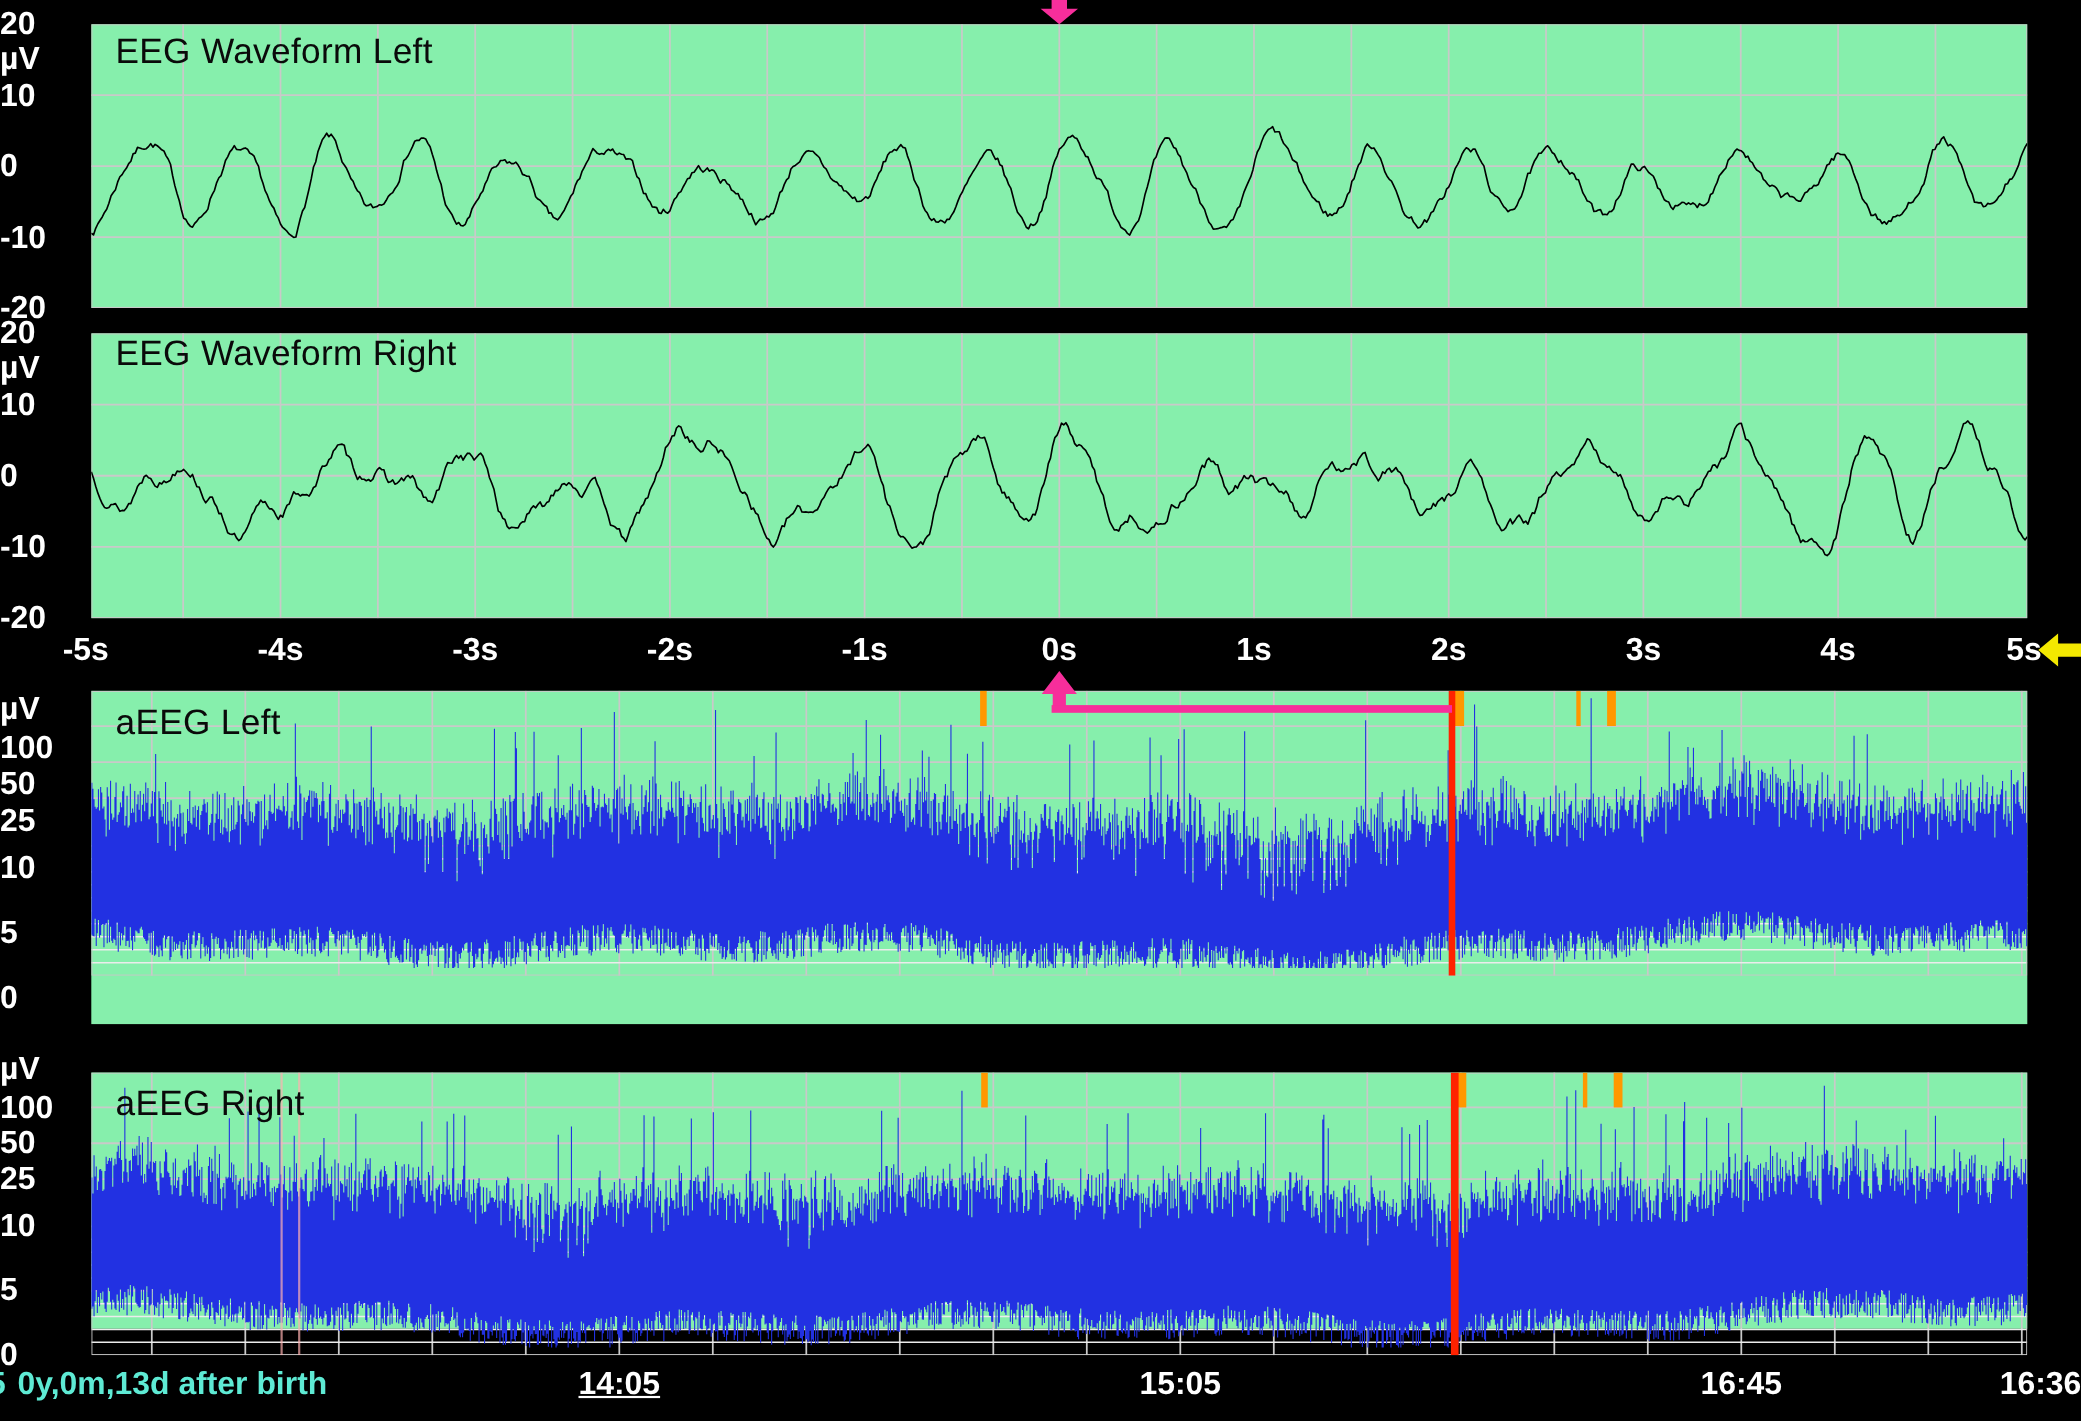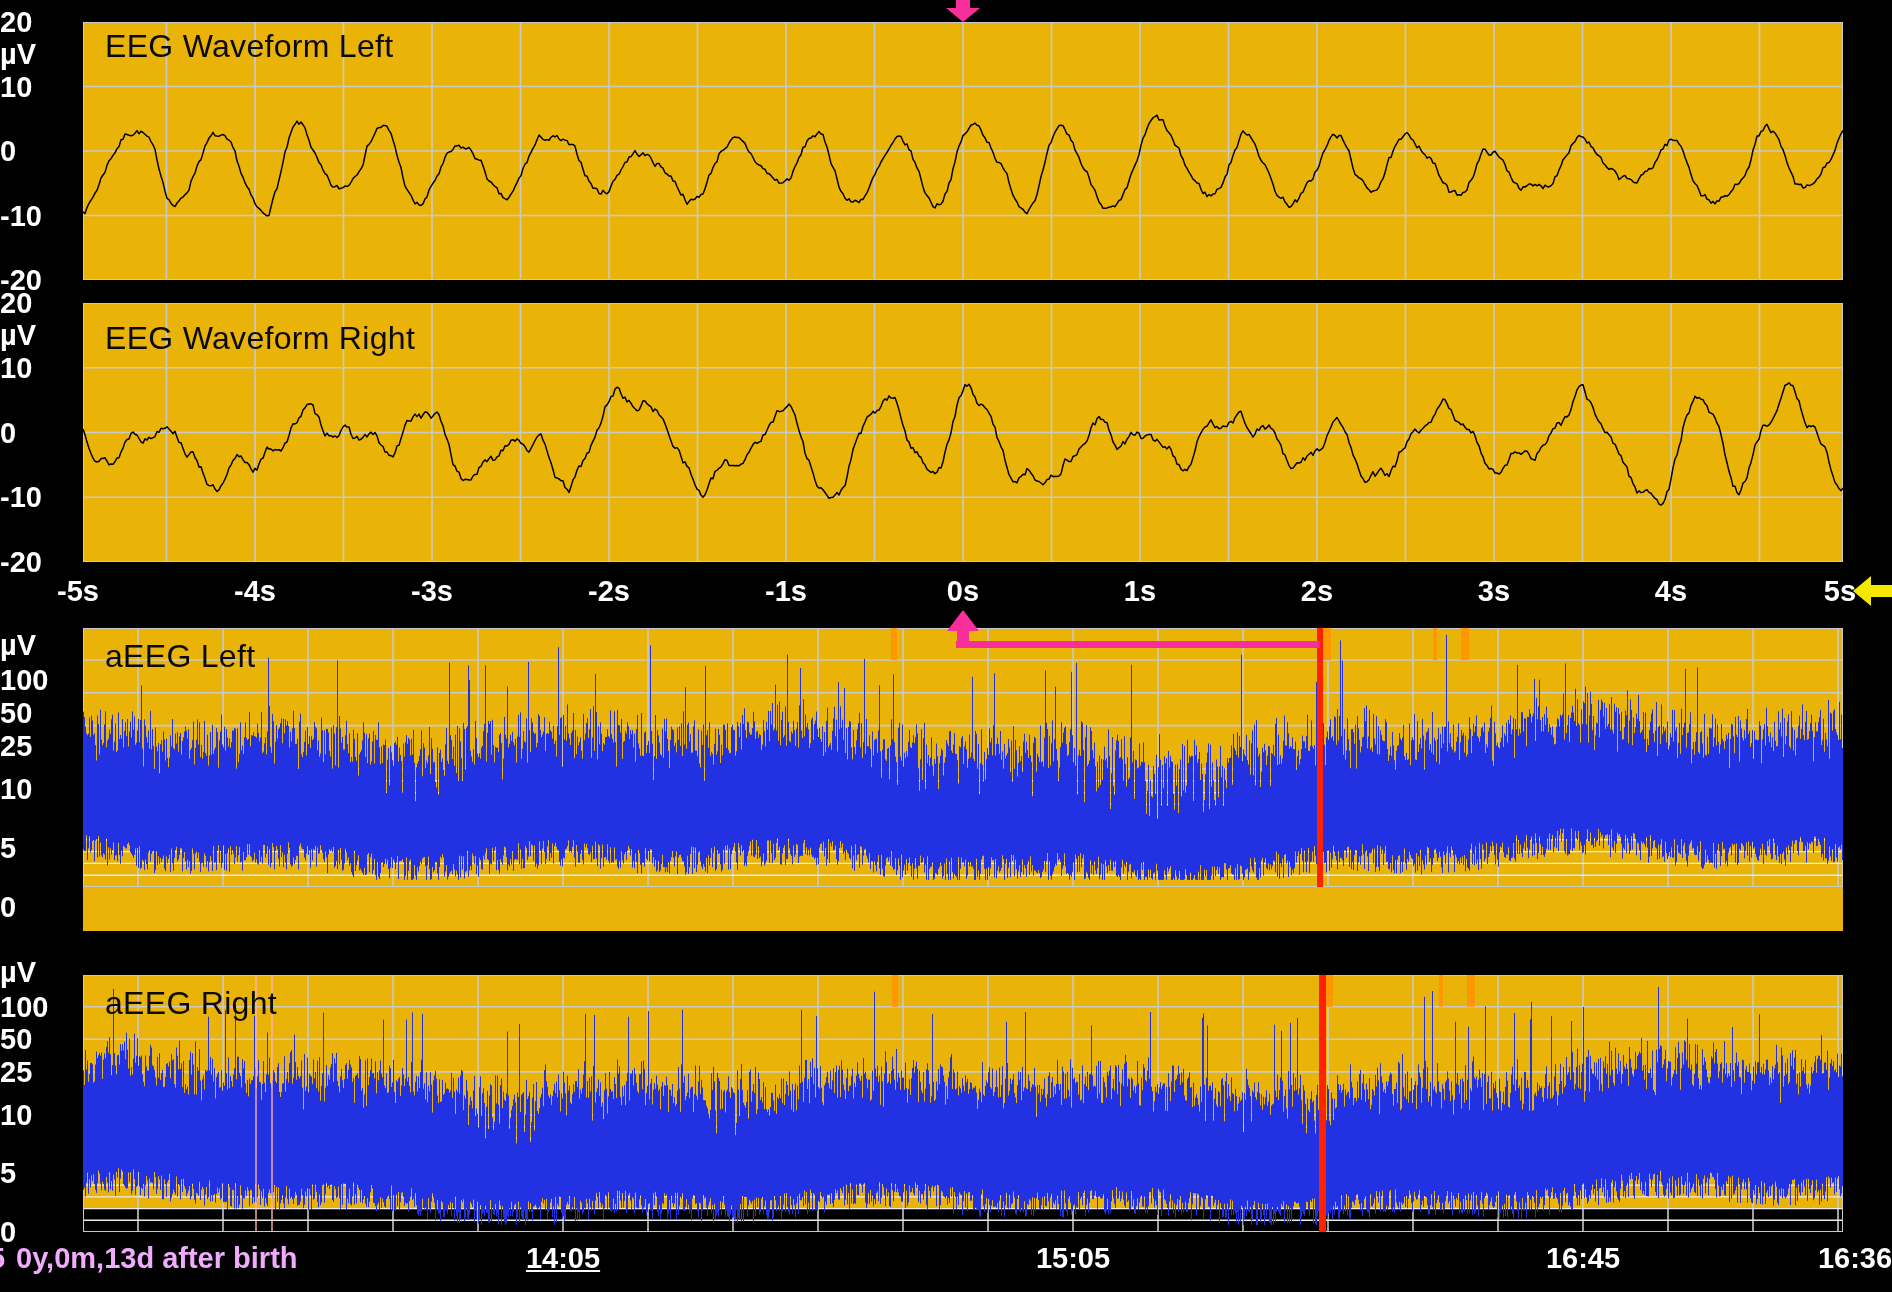"EEG Waveform Left" .panel { background: #eab308 -> #86efac }
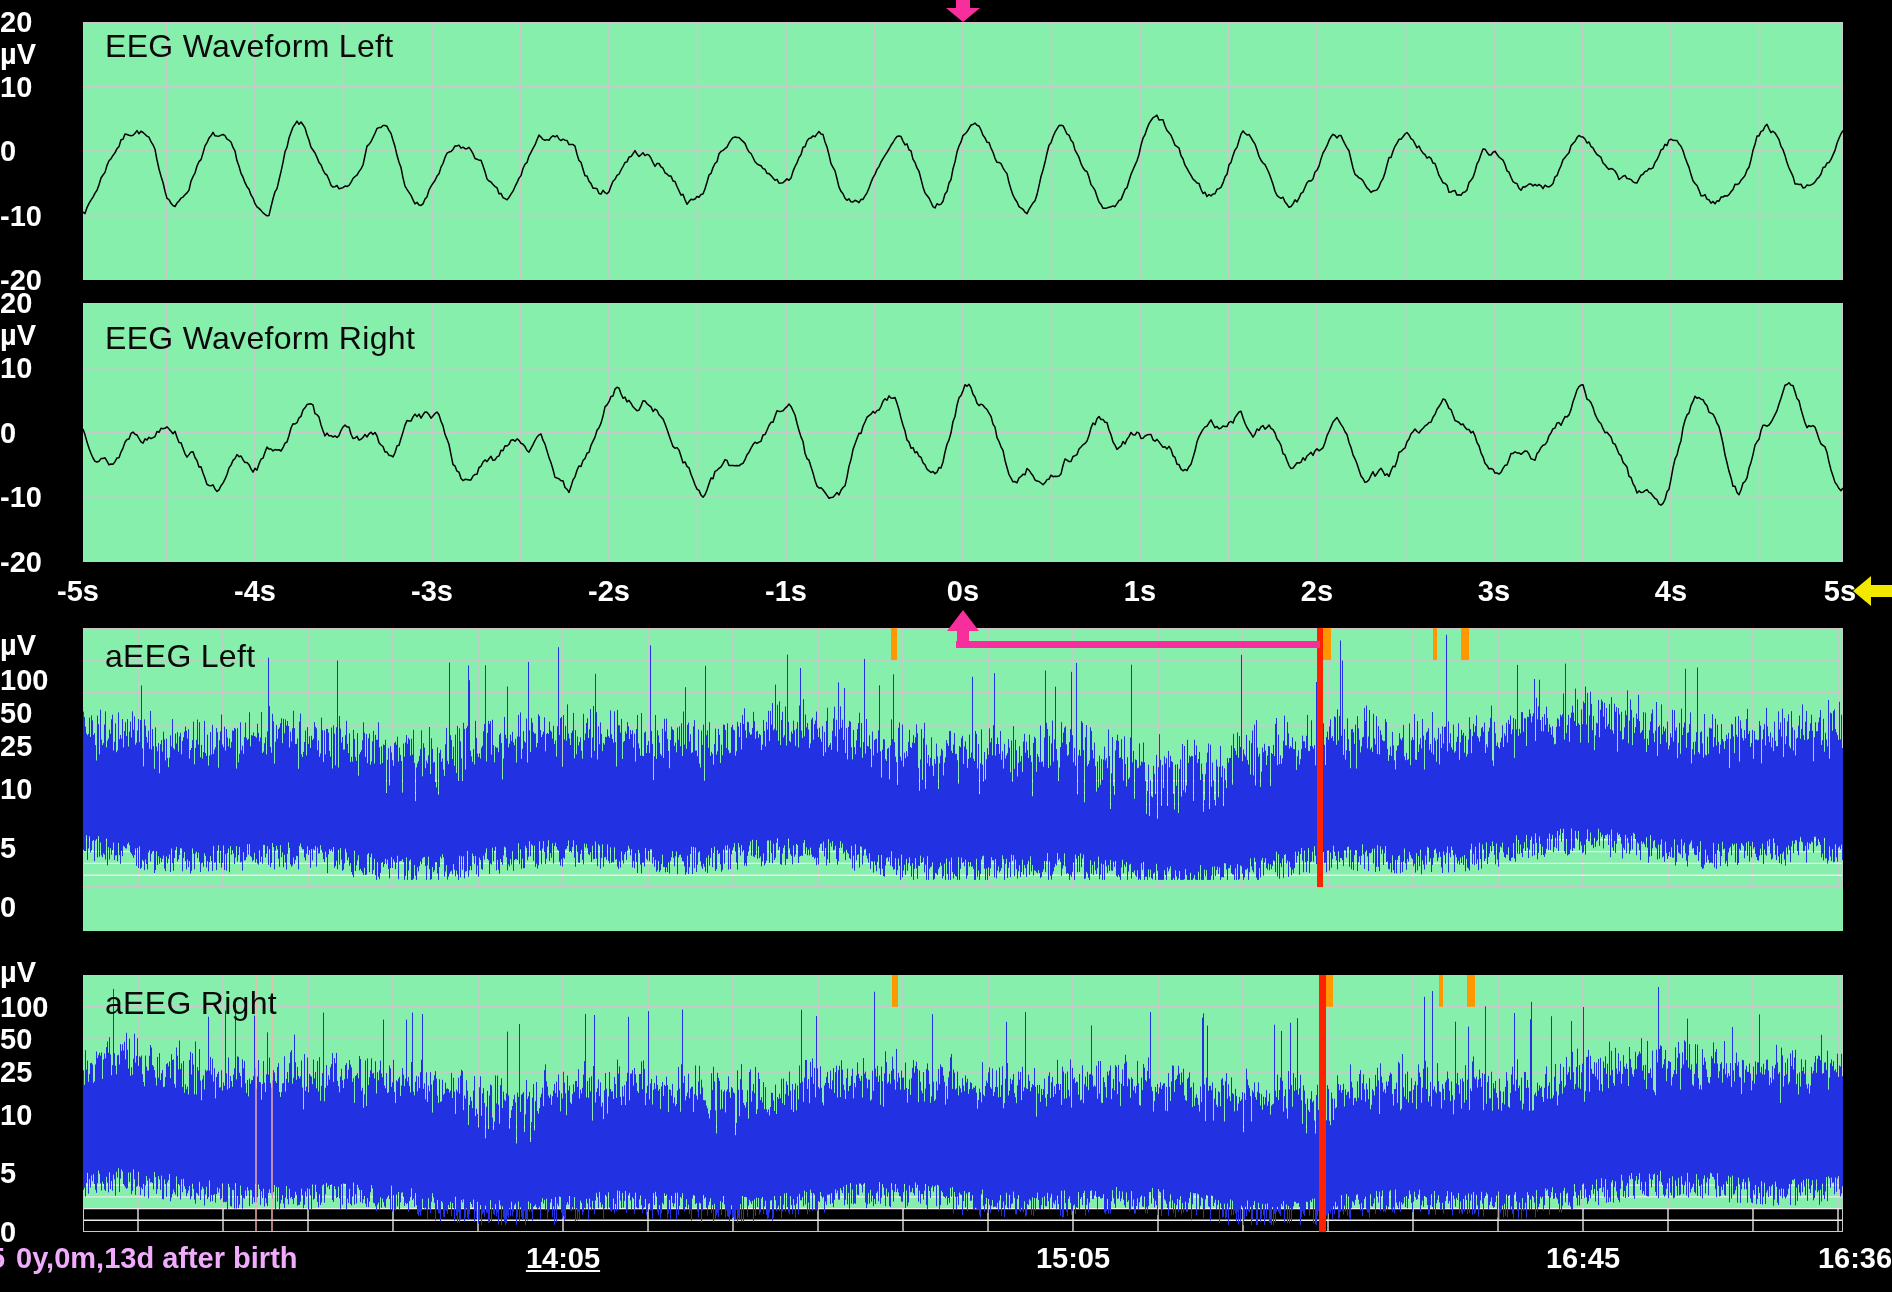"EEG Waveform Right" div.panel-title { top: 17px -> 0 }
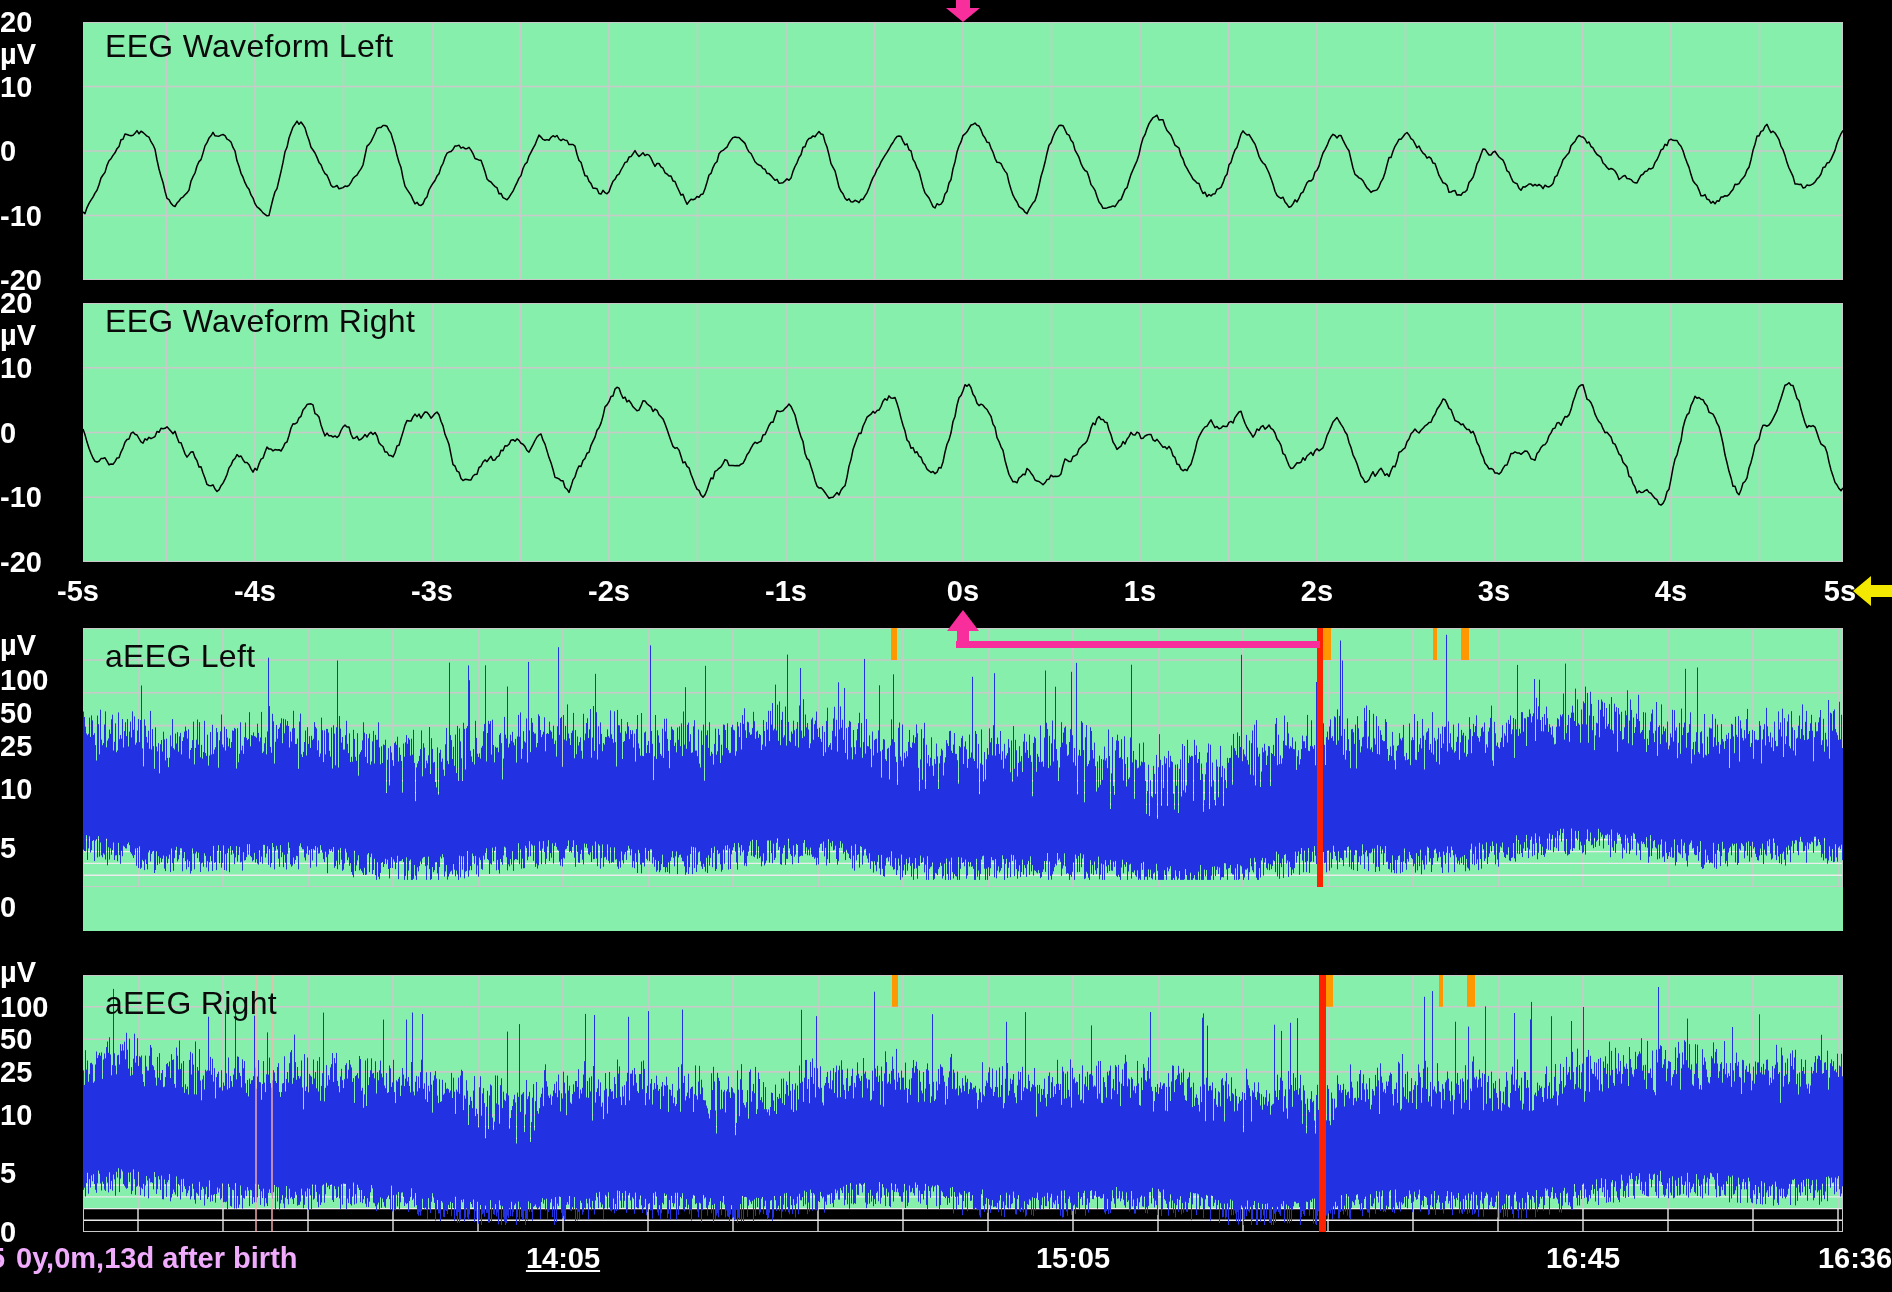"0y,0m,13d after birth" .agelabel { color: #f0abfc -> #5eead4 }
